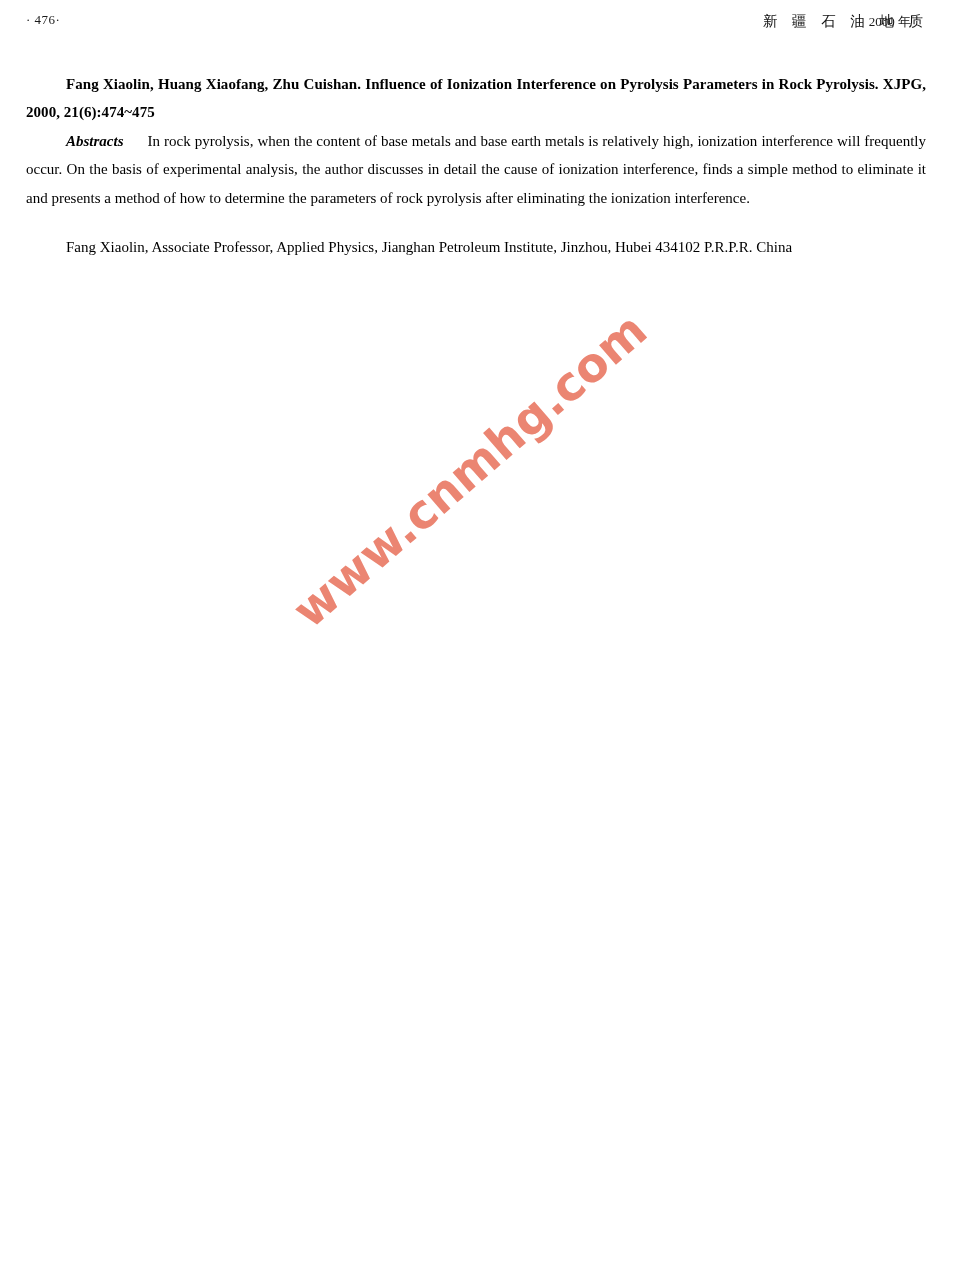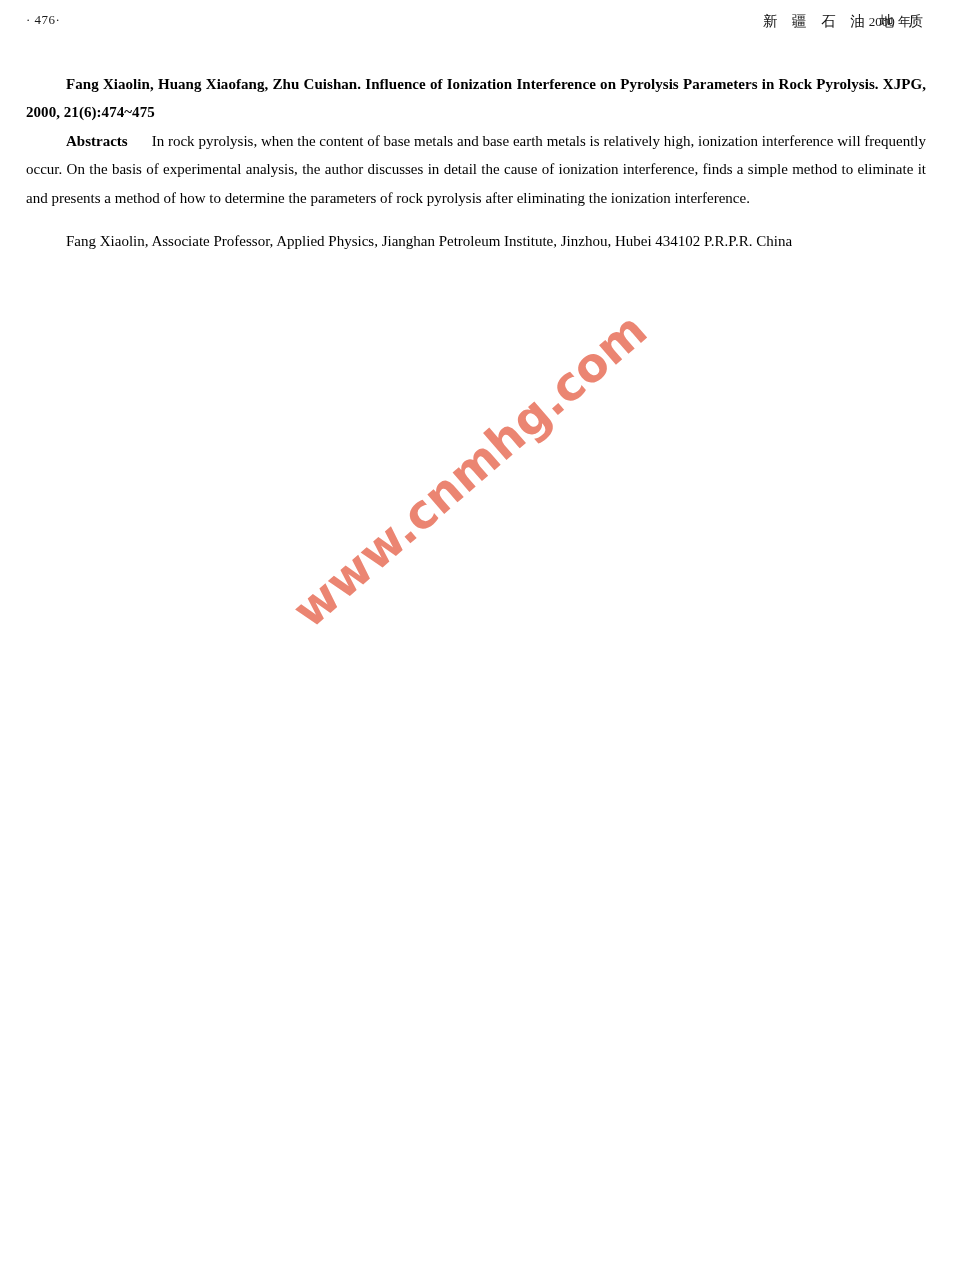"Abstracts" .abstract-para .lead { font-style: none -> italic }
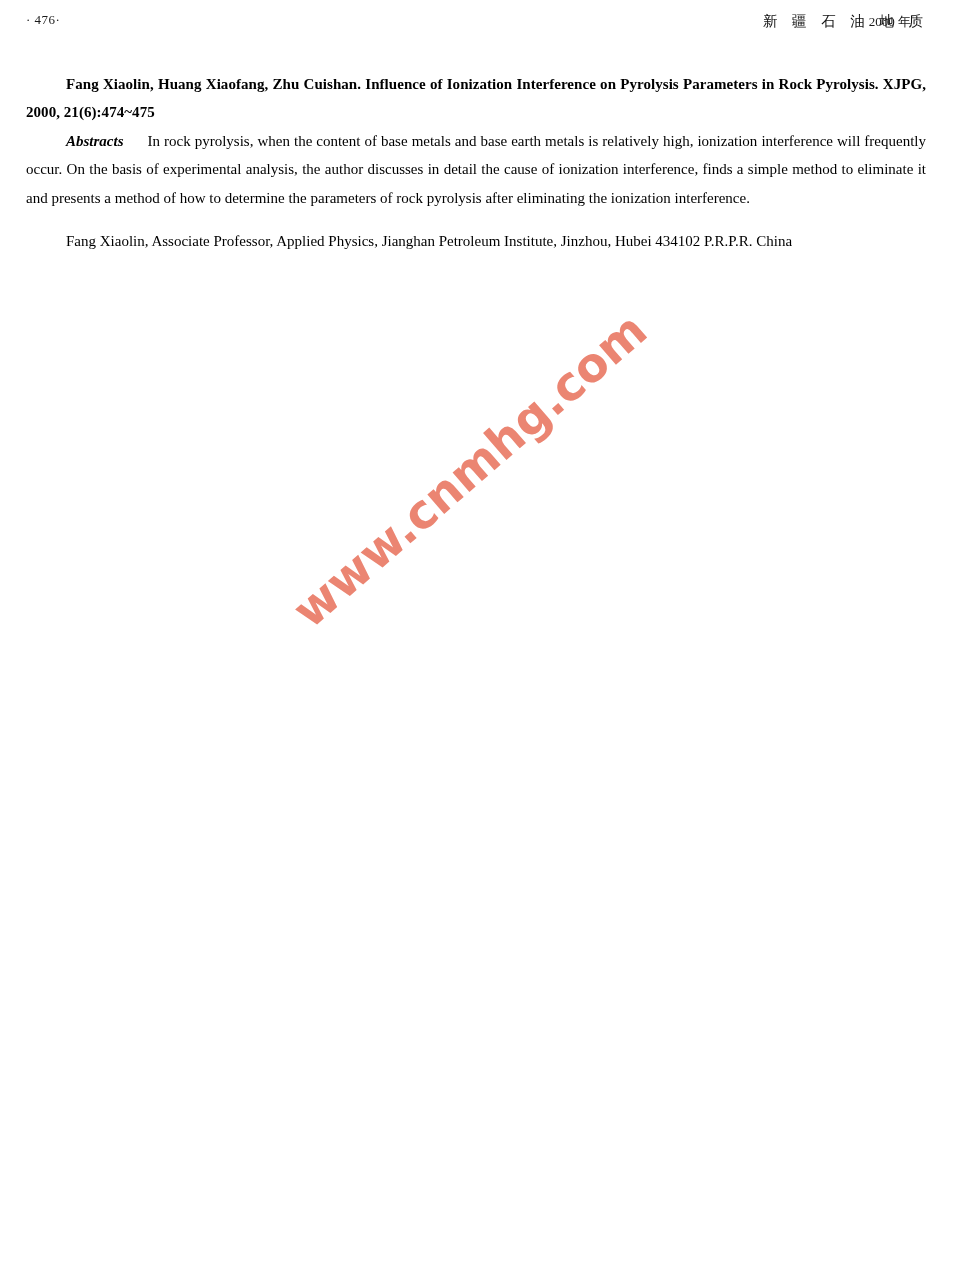"Fang Xiaolin, Associate Professor," .author-para { margin-top: 15px -> 21px }
